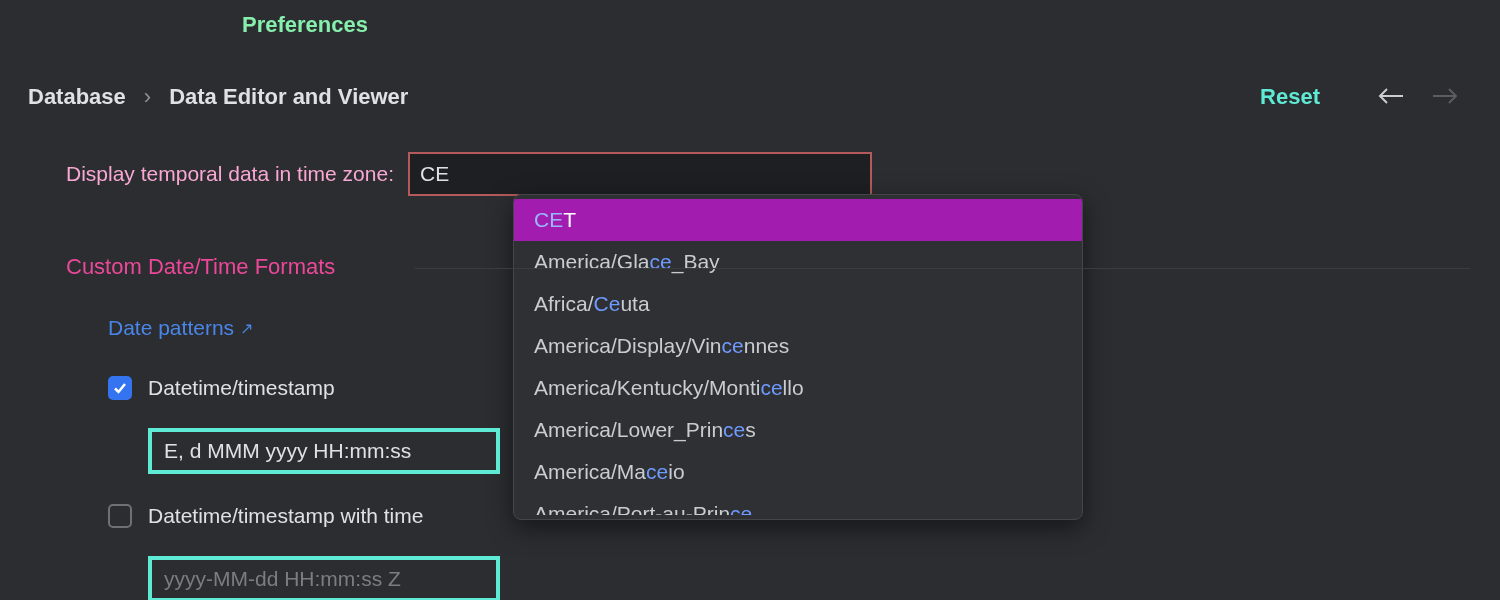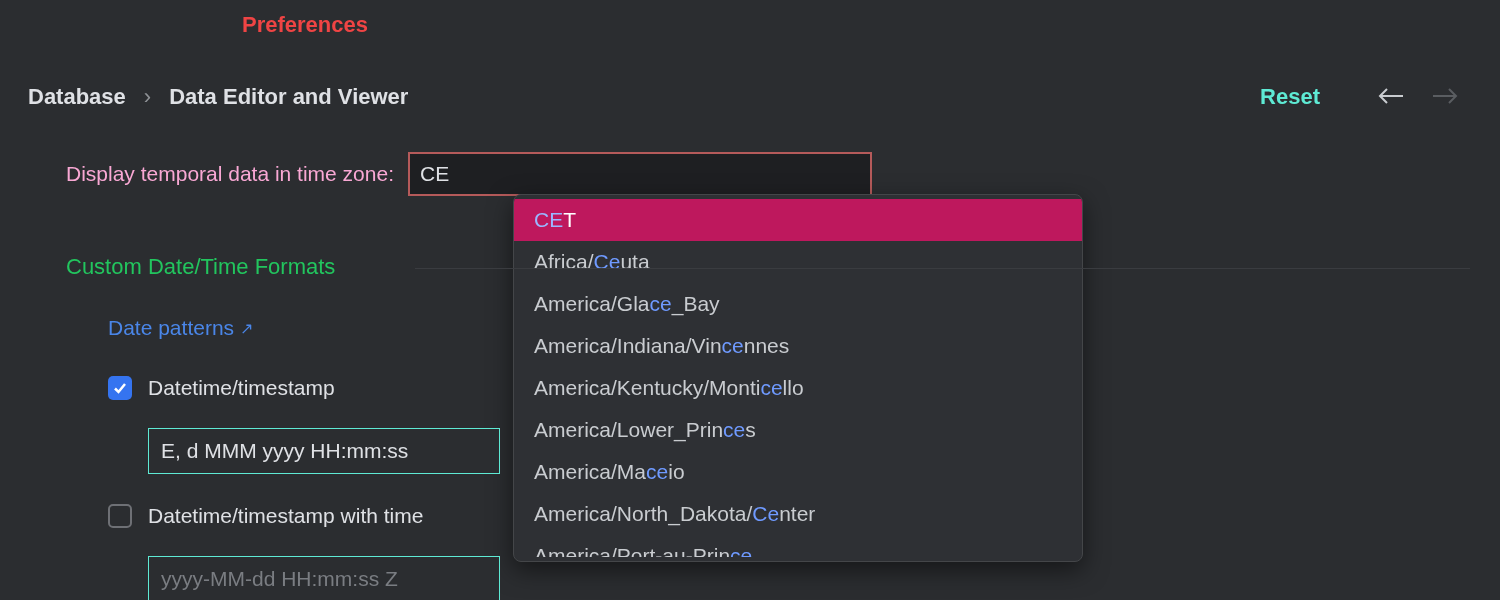"Preferences" .header-title { color: #ef4444 -> #86efac }
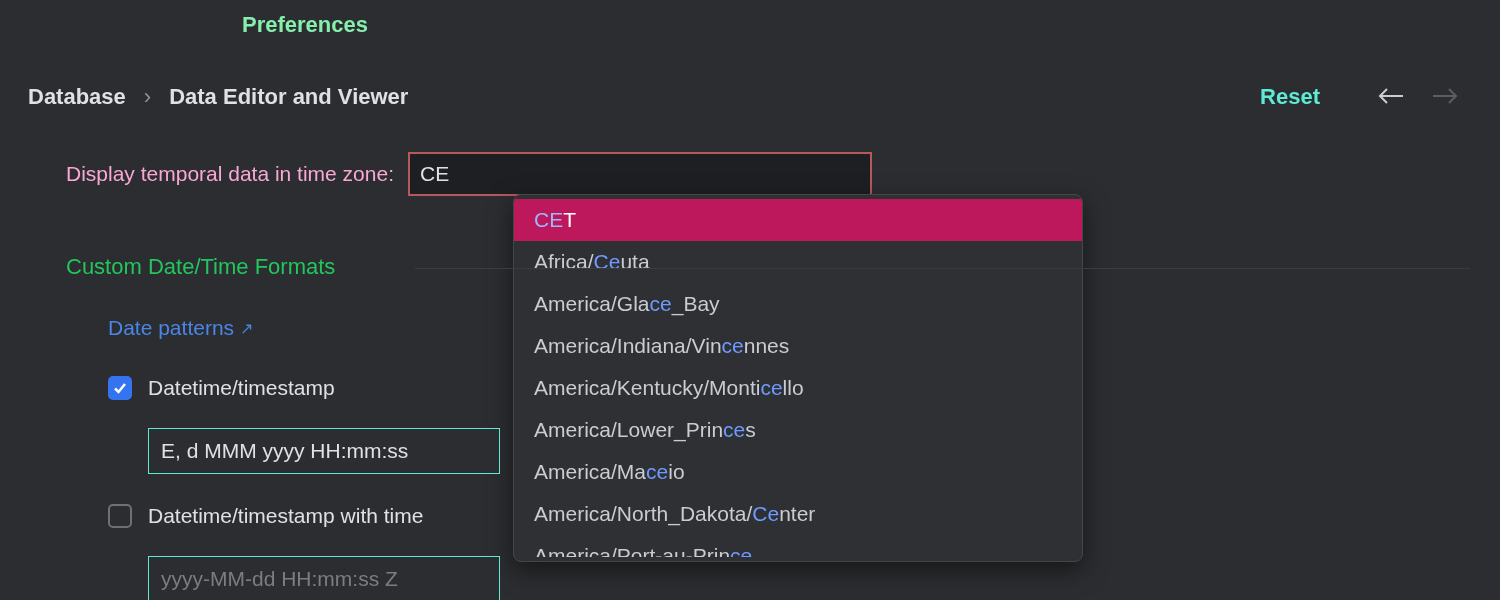"CET" .dropdown-item.selected { background: #be185d -> #a21caf }
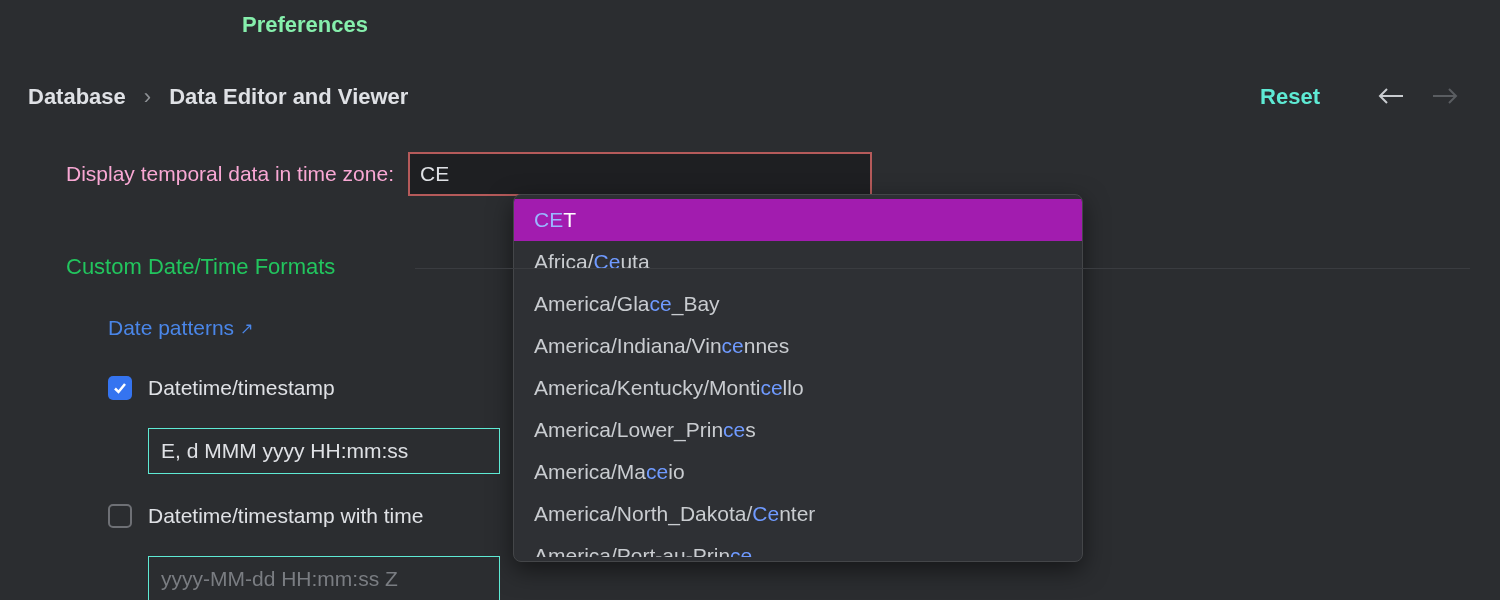"Custom Date/Time Formats" .section-title { color: #22c55e -> #ec4899 }
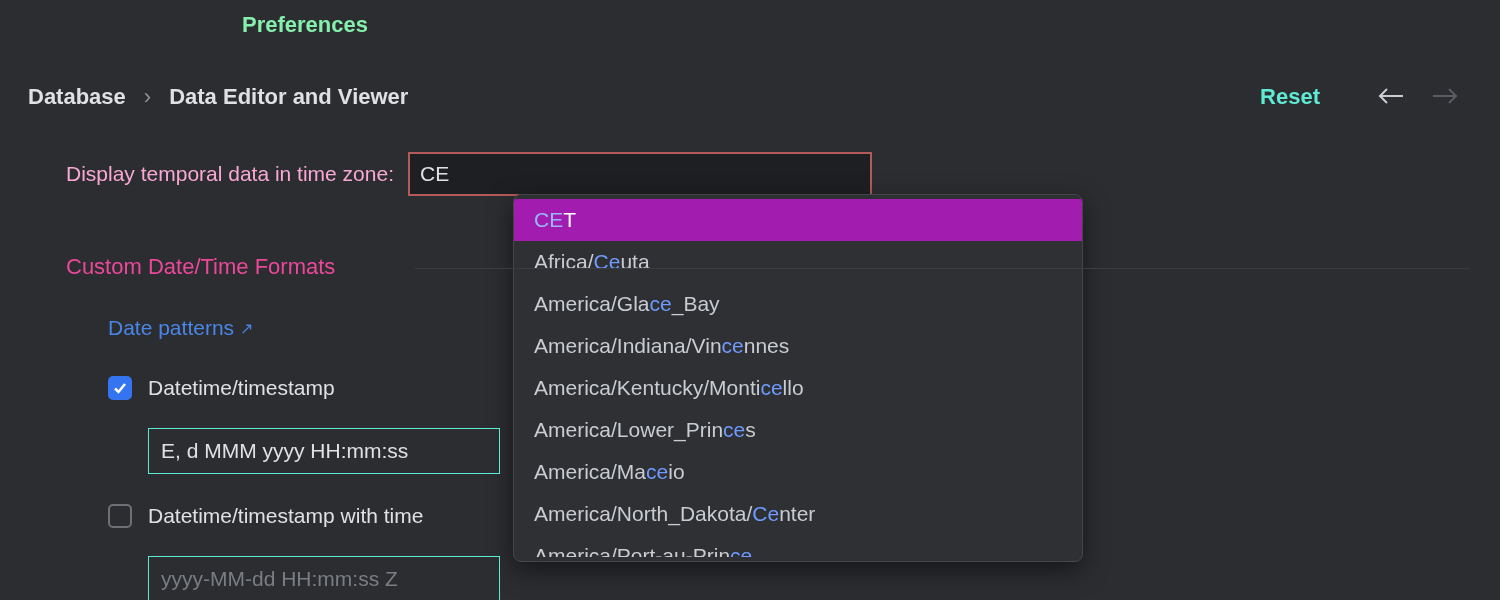"Africa/Ceuta" div.dropdown-item { order: before "America/Glace_Bay" -> after "America/Glace_Bay" }
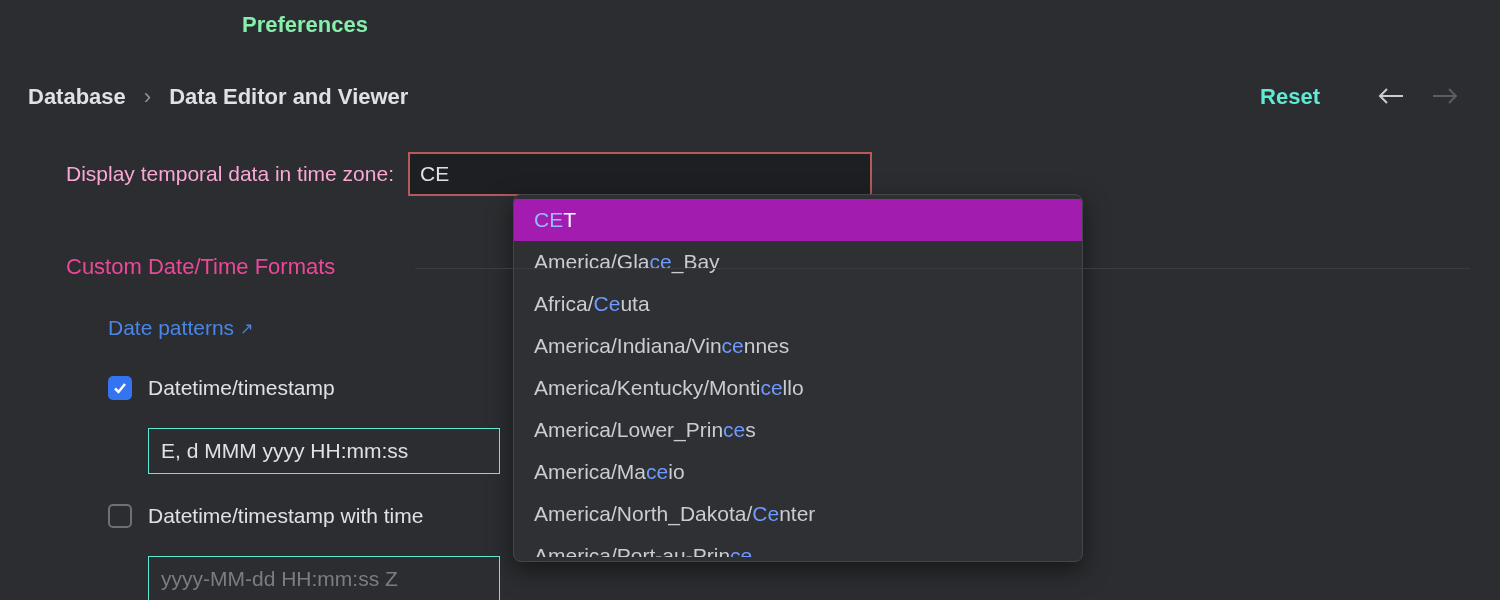"America/Indiana/Vin" span { text: America/Indiana/Vin -> America/Display/Vin }
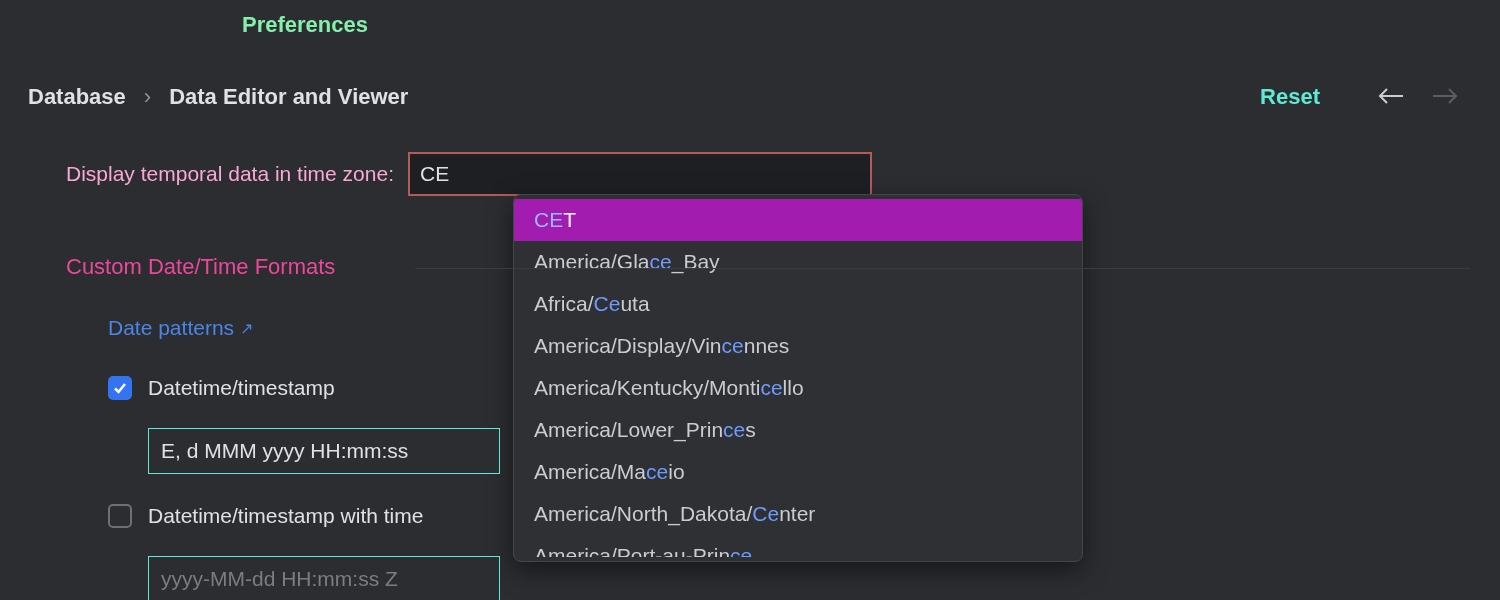"E, d MMM yyyy HH:mm:ss" .format-input { border: 1px solid #5eead4 -> 4px solid #5eead4 }
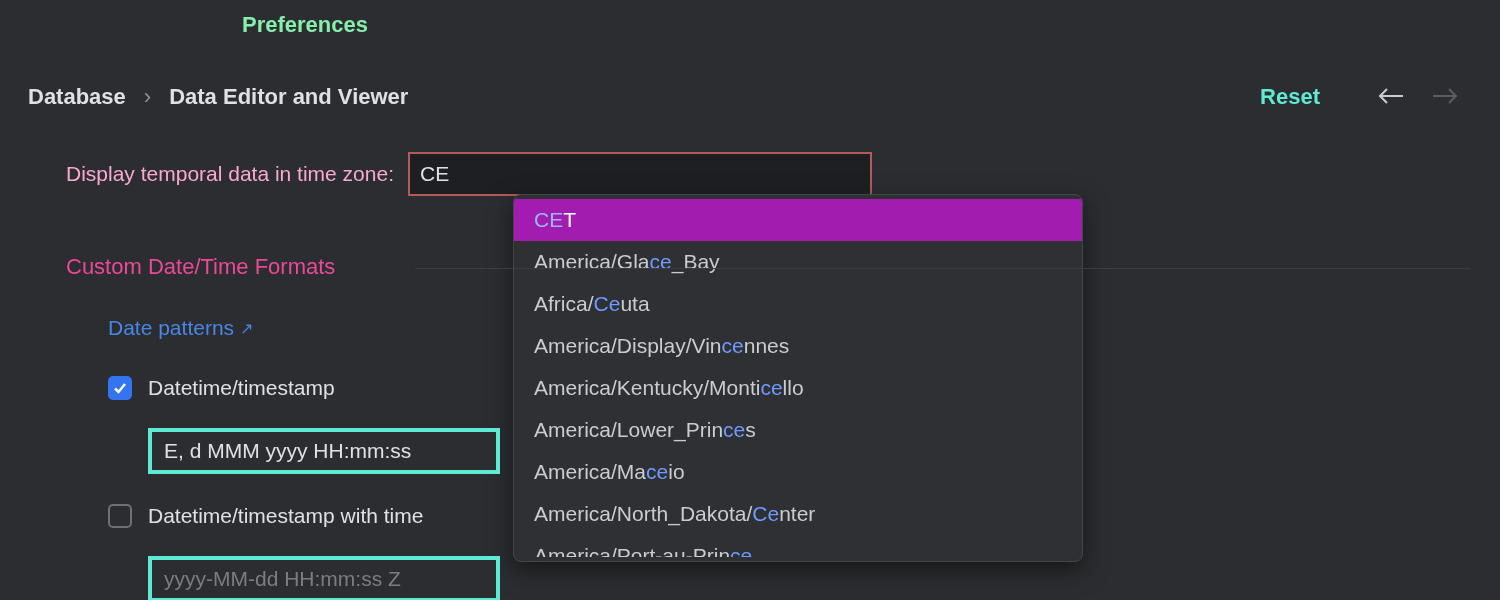"America/North_Dakota/Center" div.dropdown-item { html: <div><span>America/North_Dakota/</span><span>Ce</span><span>nter</span></div> -> none }
